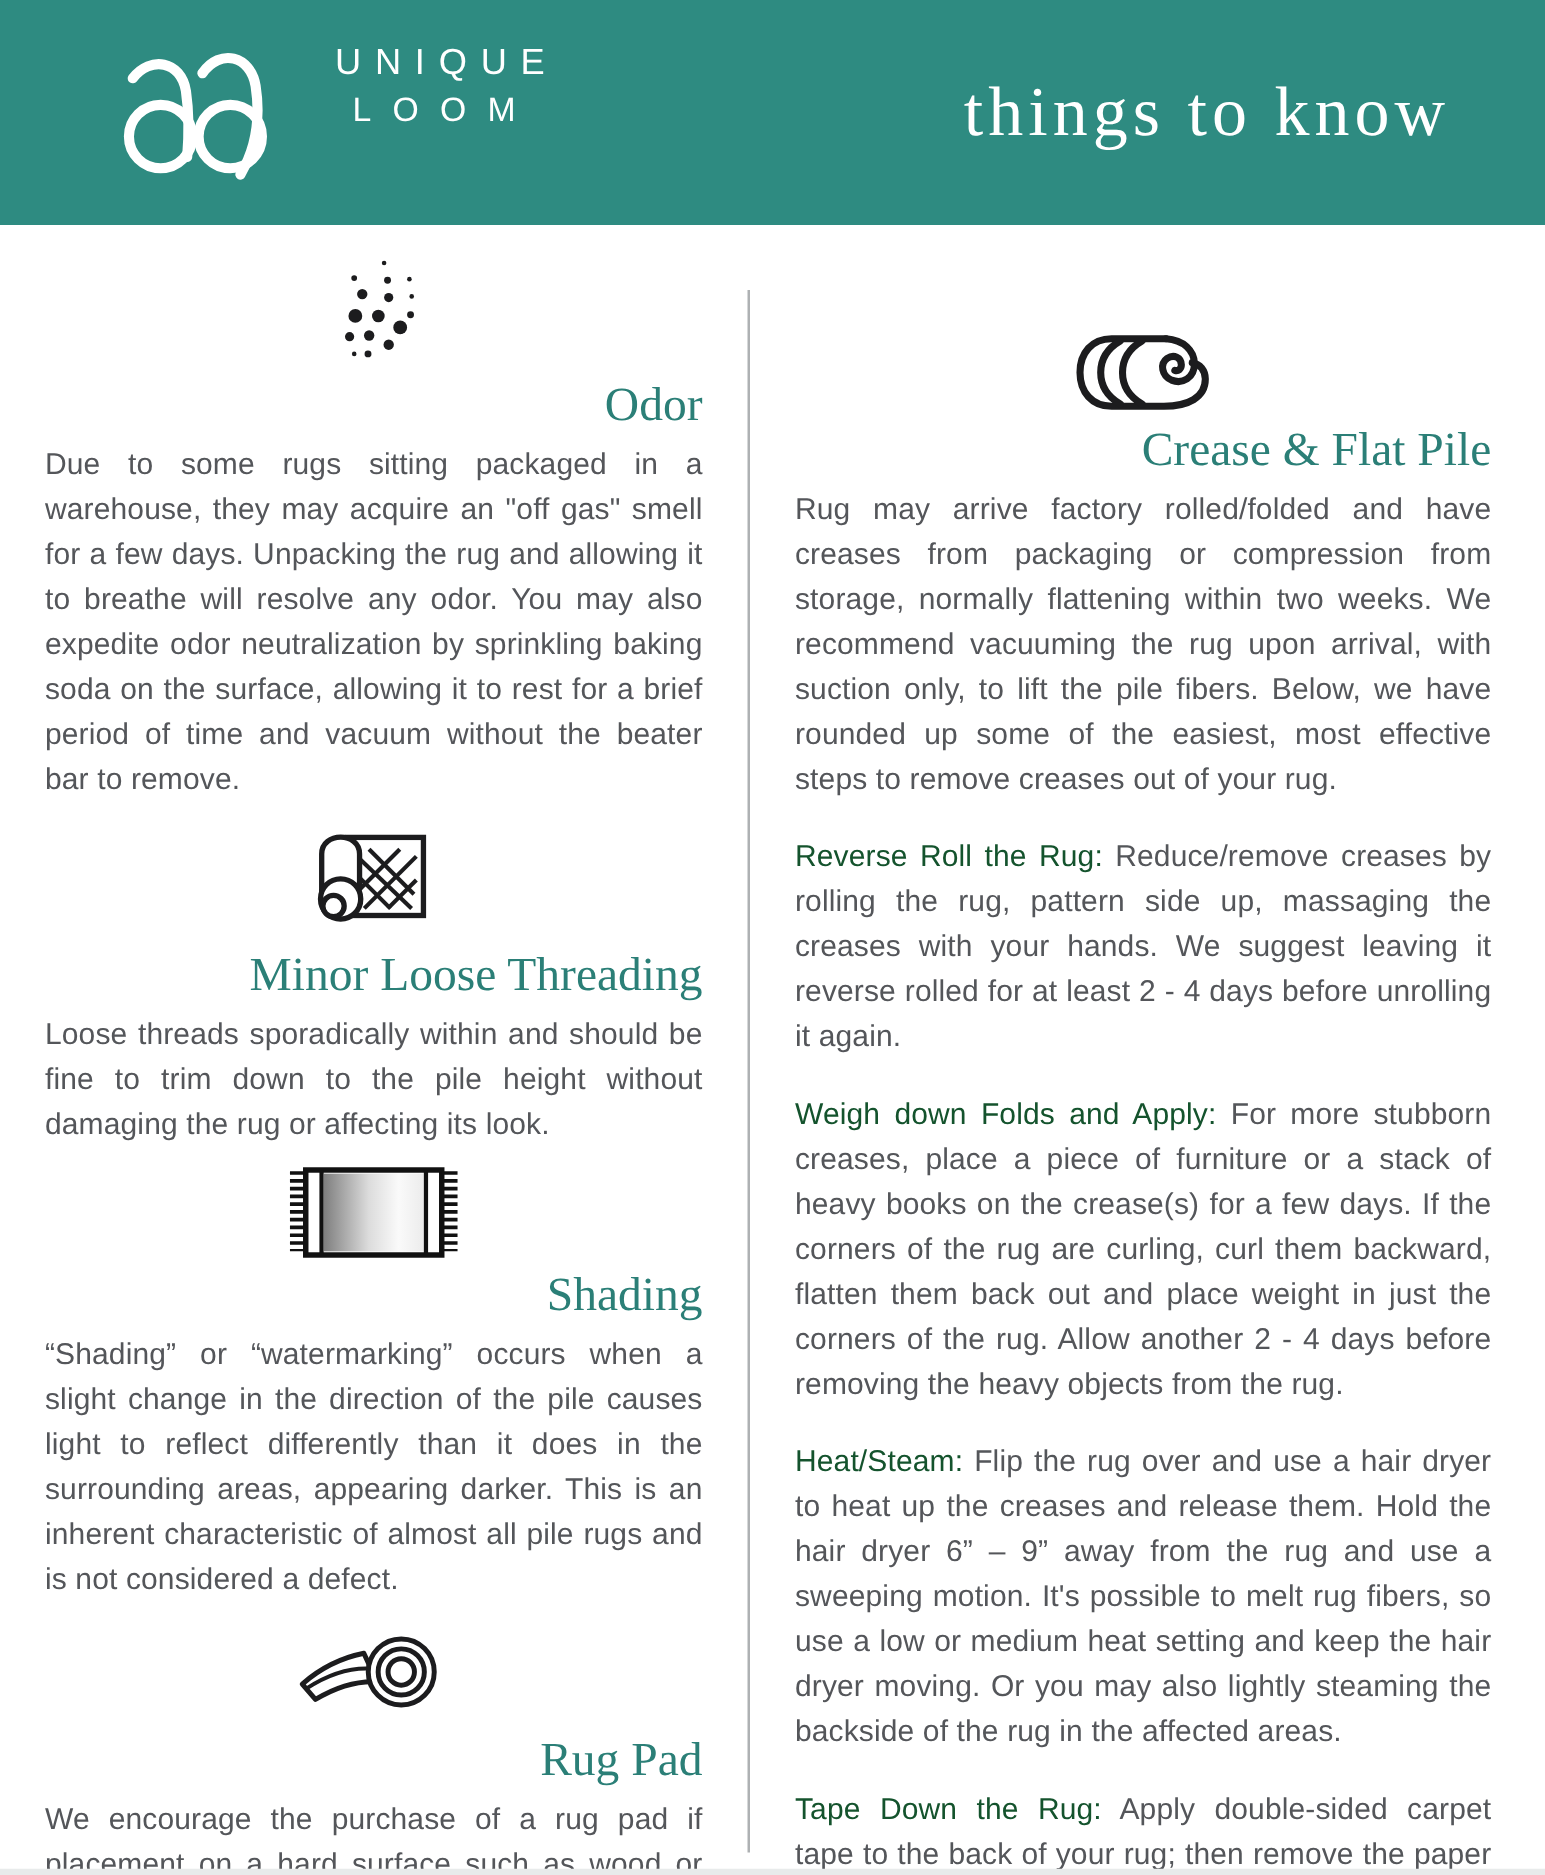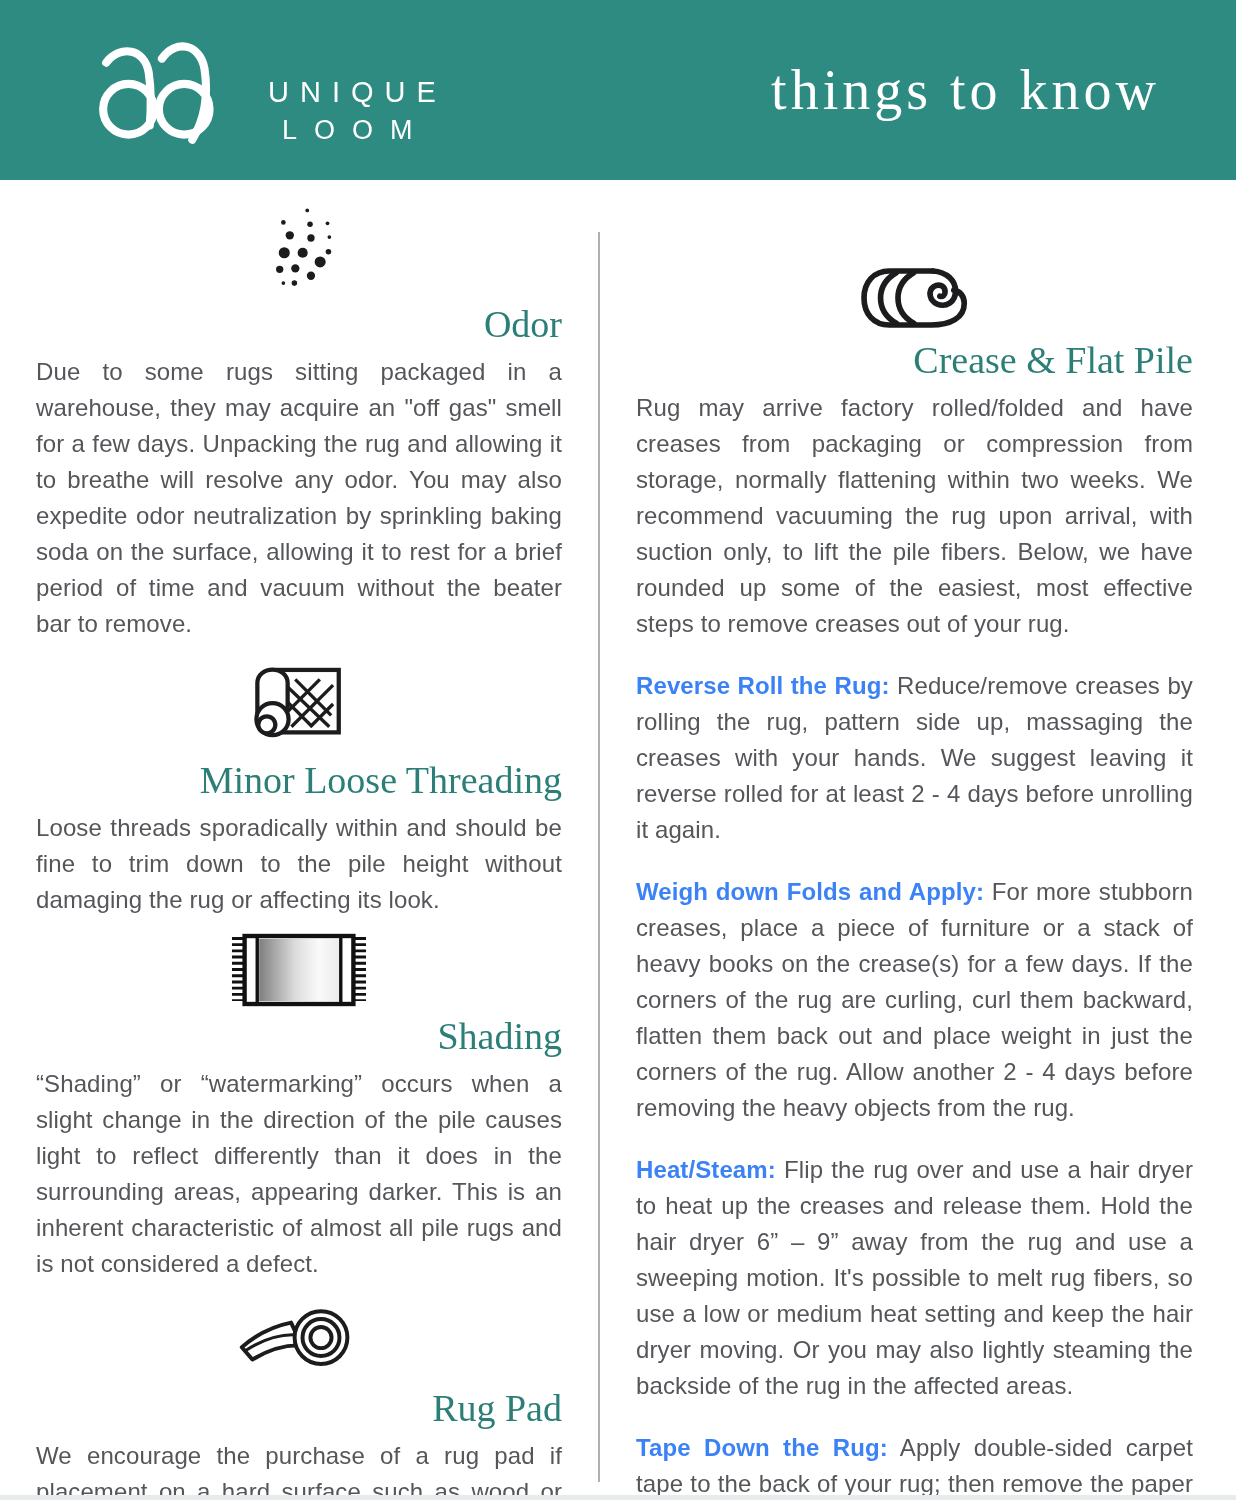"UNIQUE" .brand { align-items: flex-end -> flex-start }
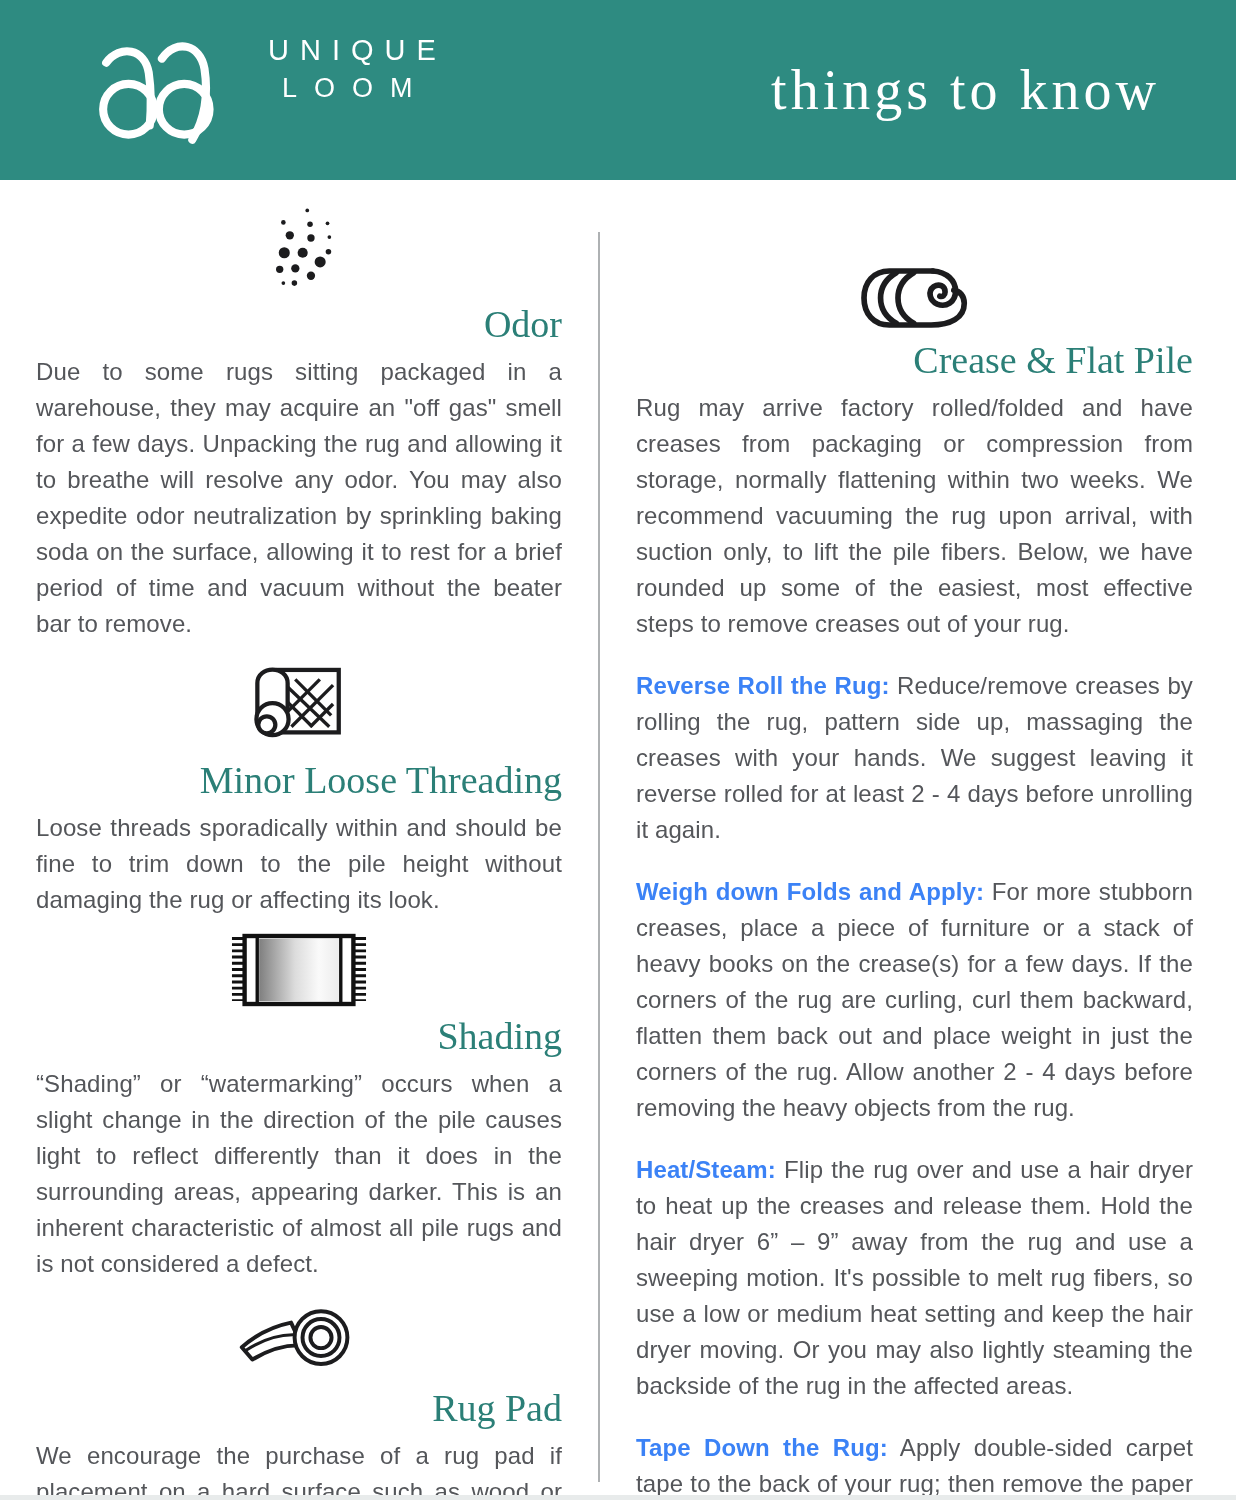"Reverse Roll the Rug:" p.body strong { color: #3b82f6 -> #14532d; font-weight: bold -> normal }
